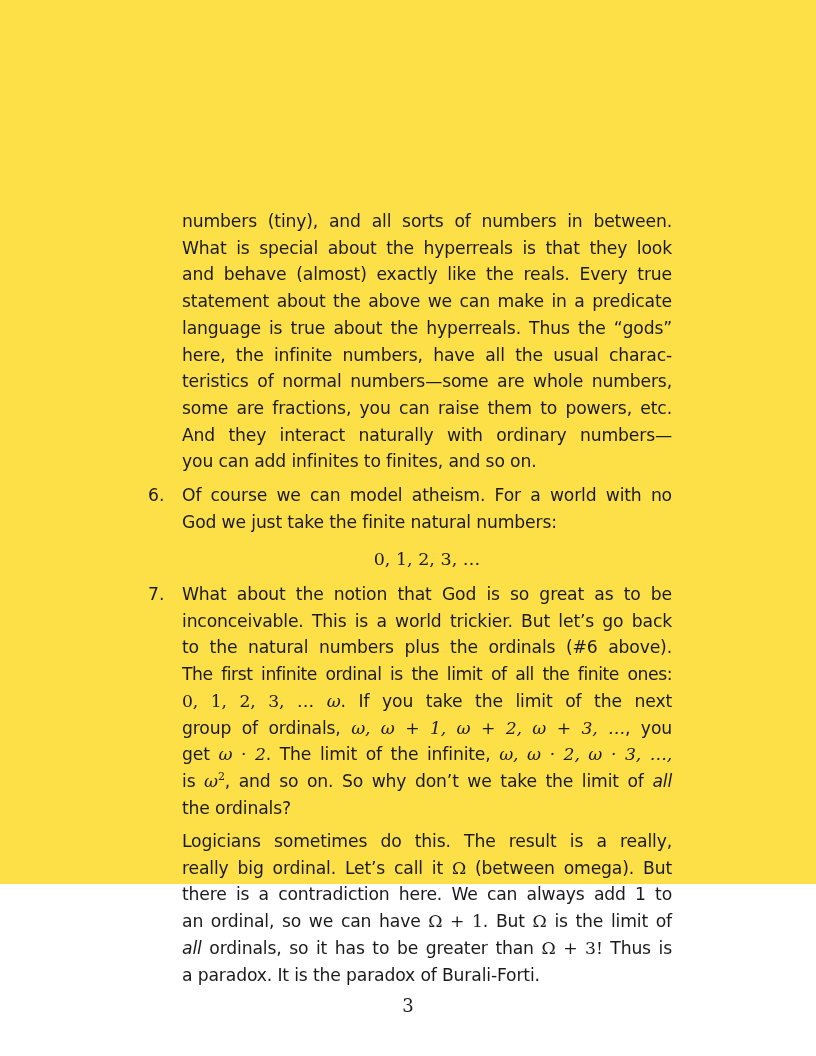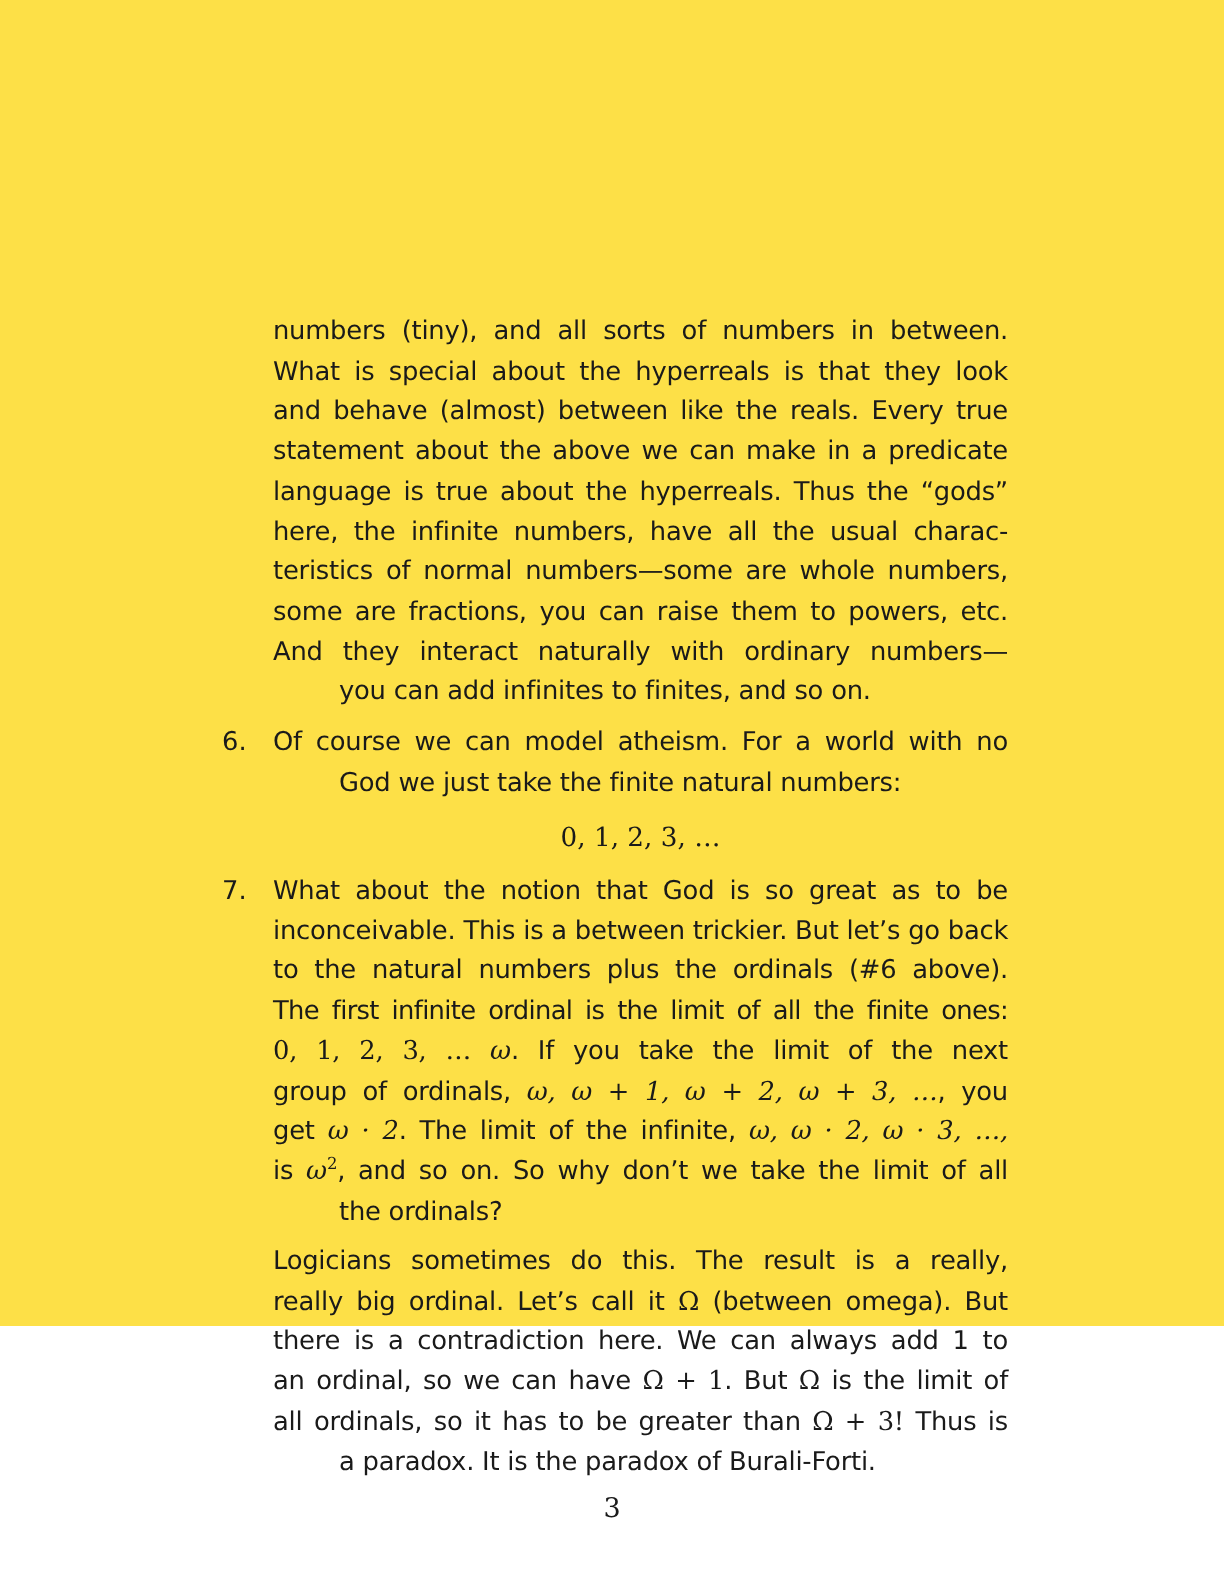"and behave (almost) between like" div.line { text: between -> exactly }
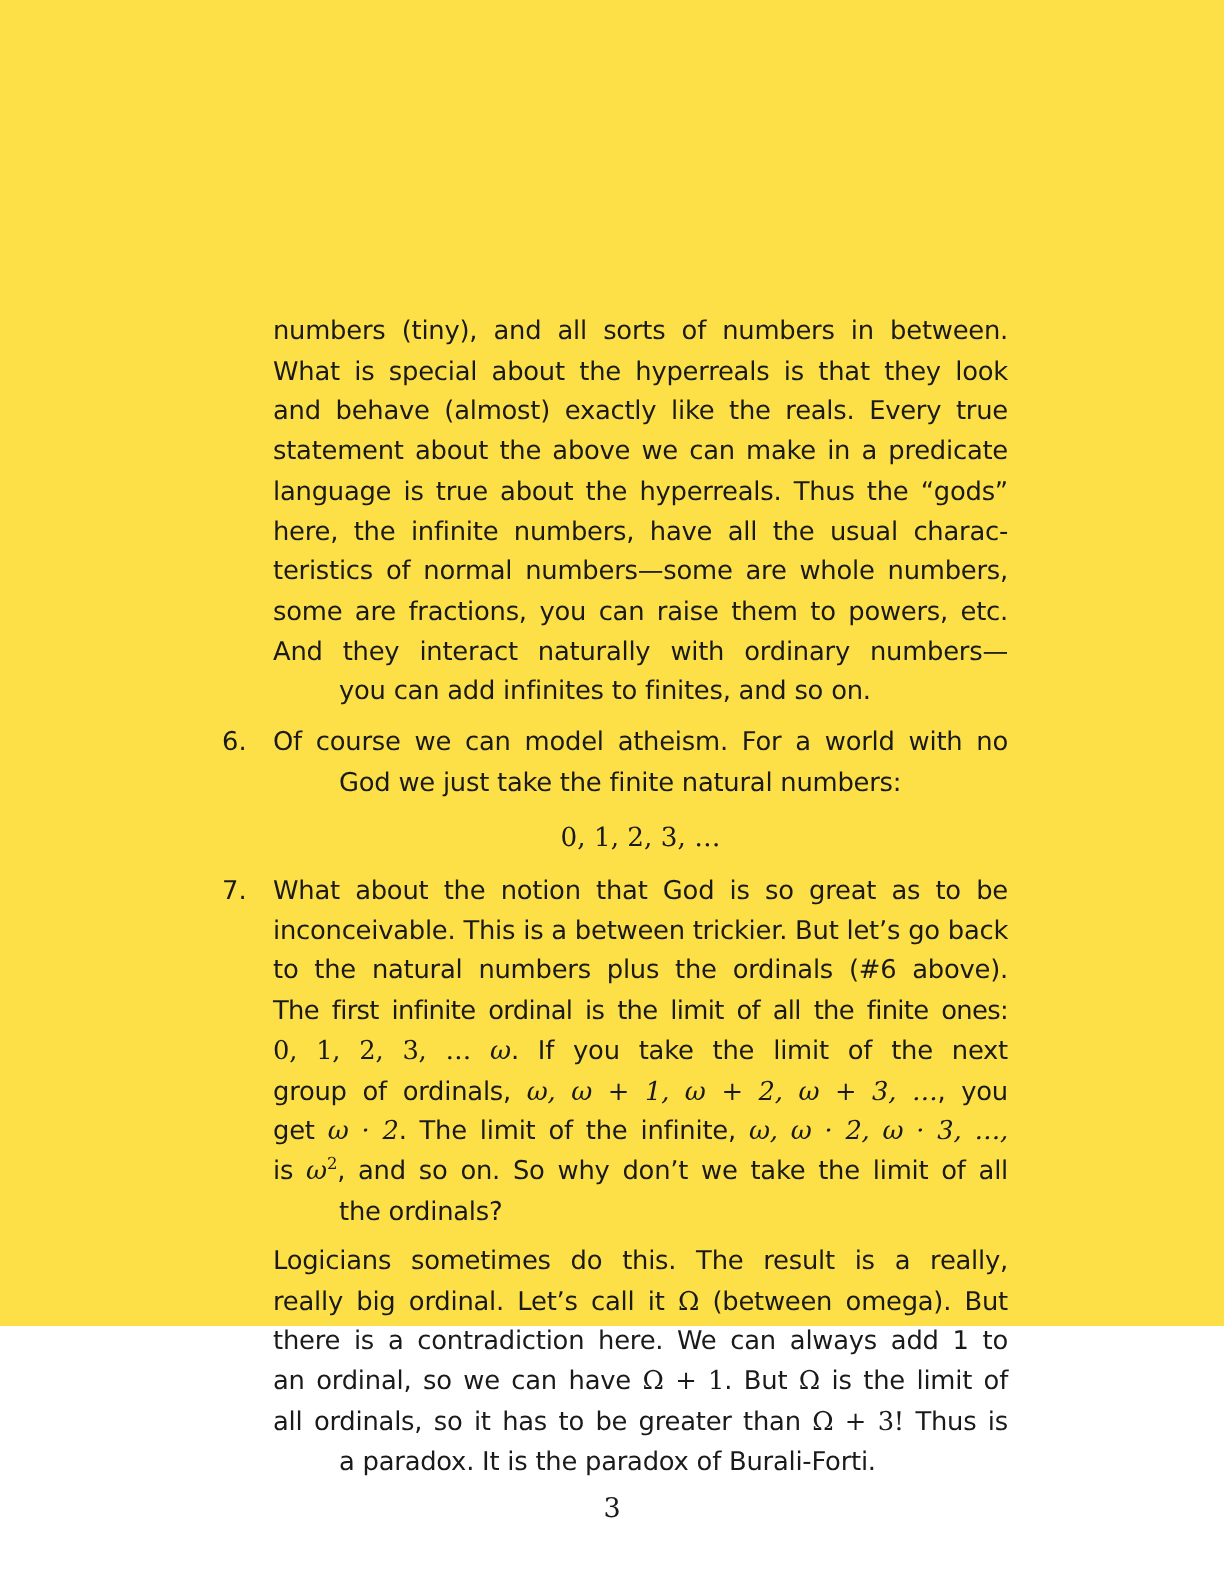"you can add infinites to" .line.last { margin-left: 44px -> none }
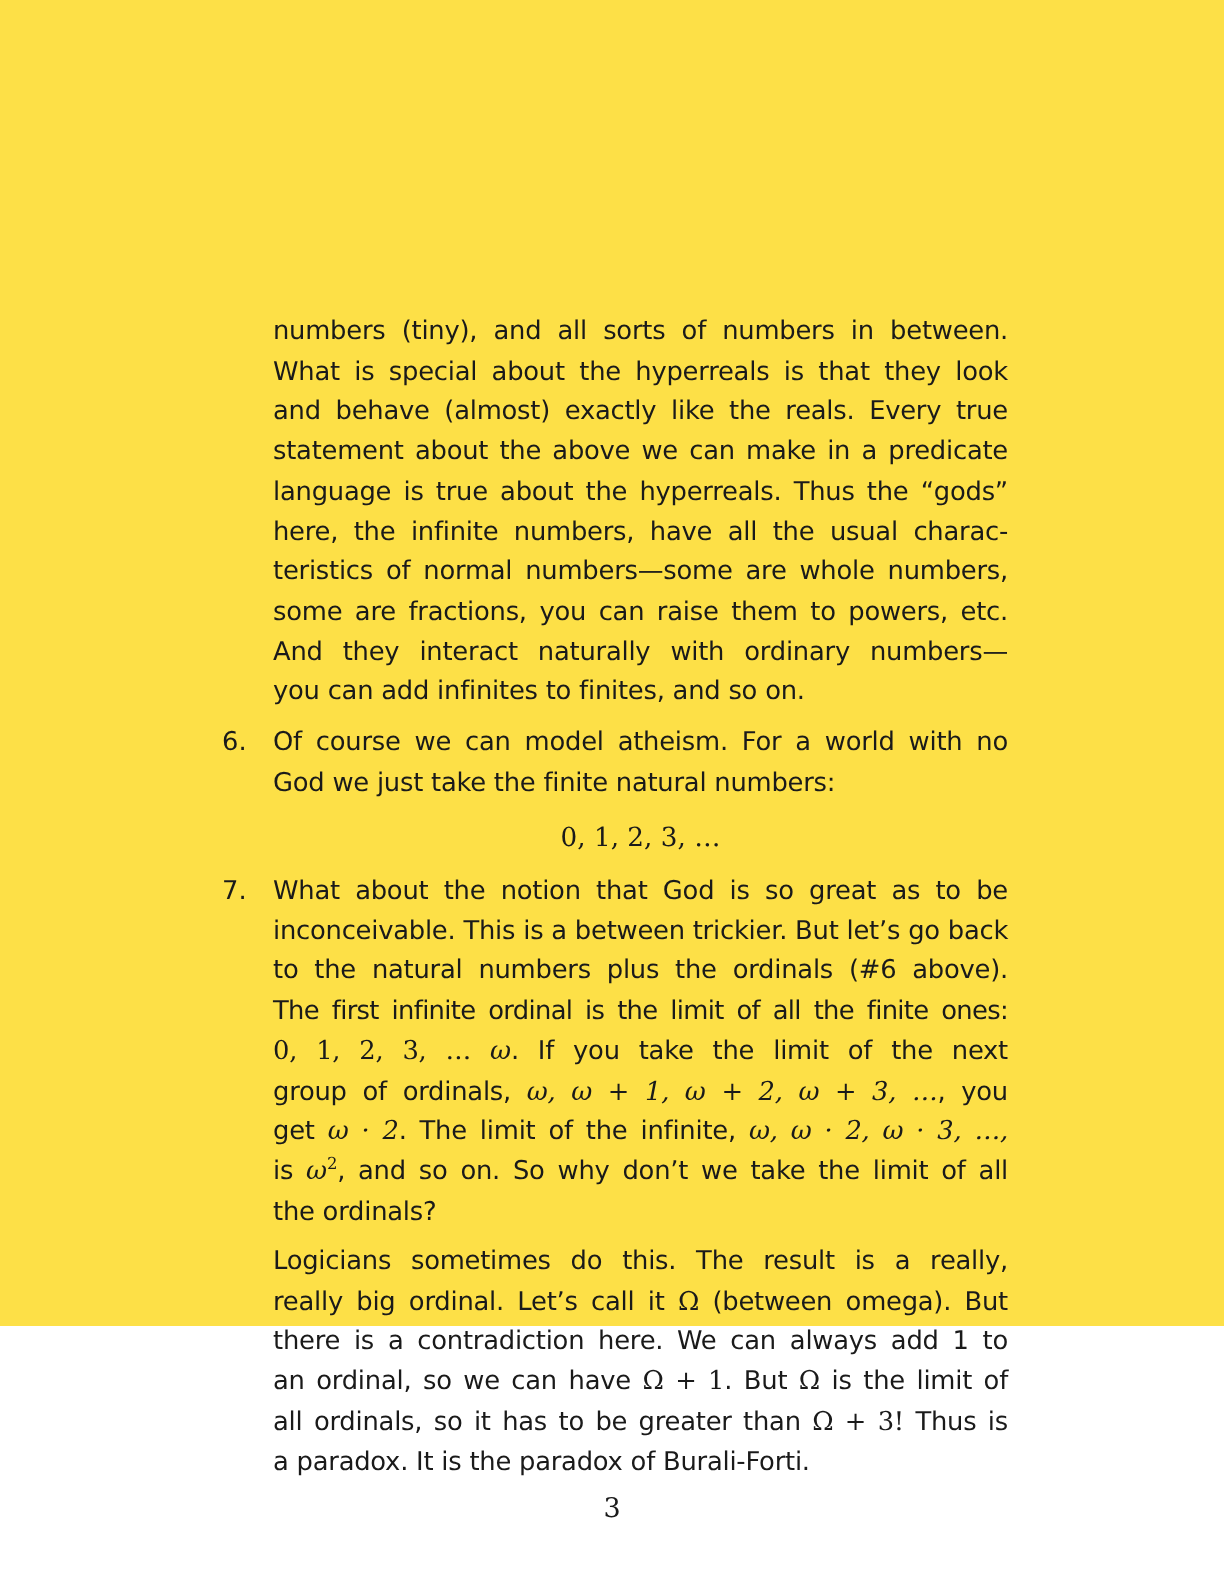"inconceivable. This is a between" div.line { text: between -> world }
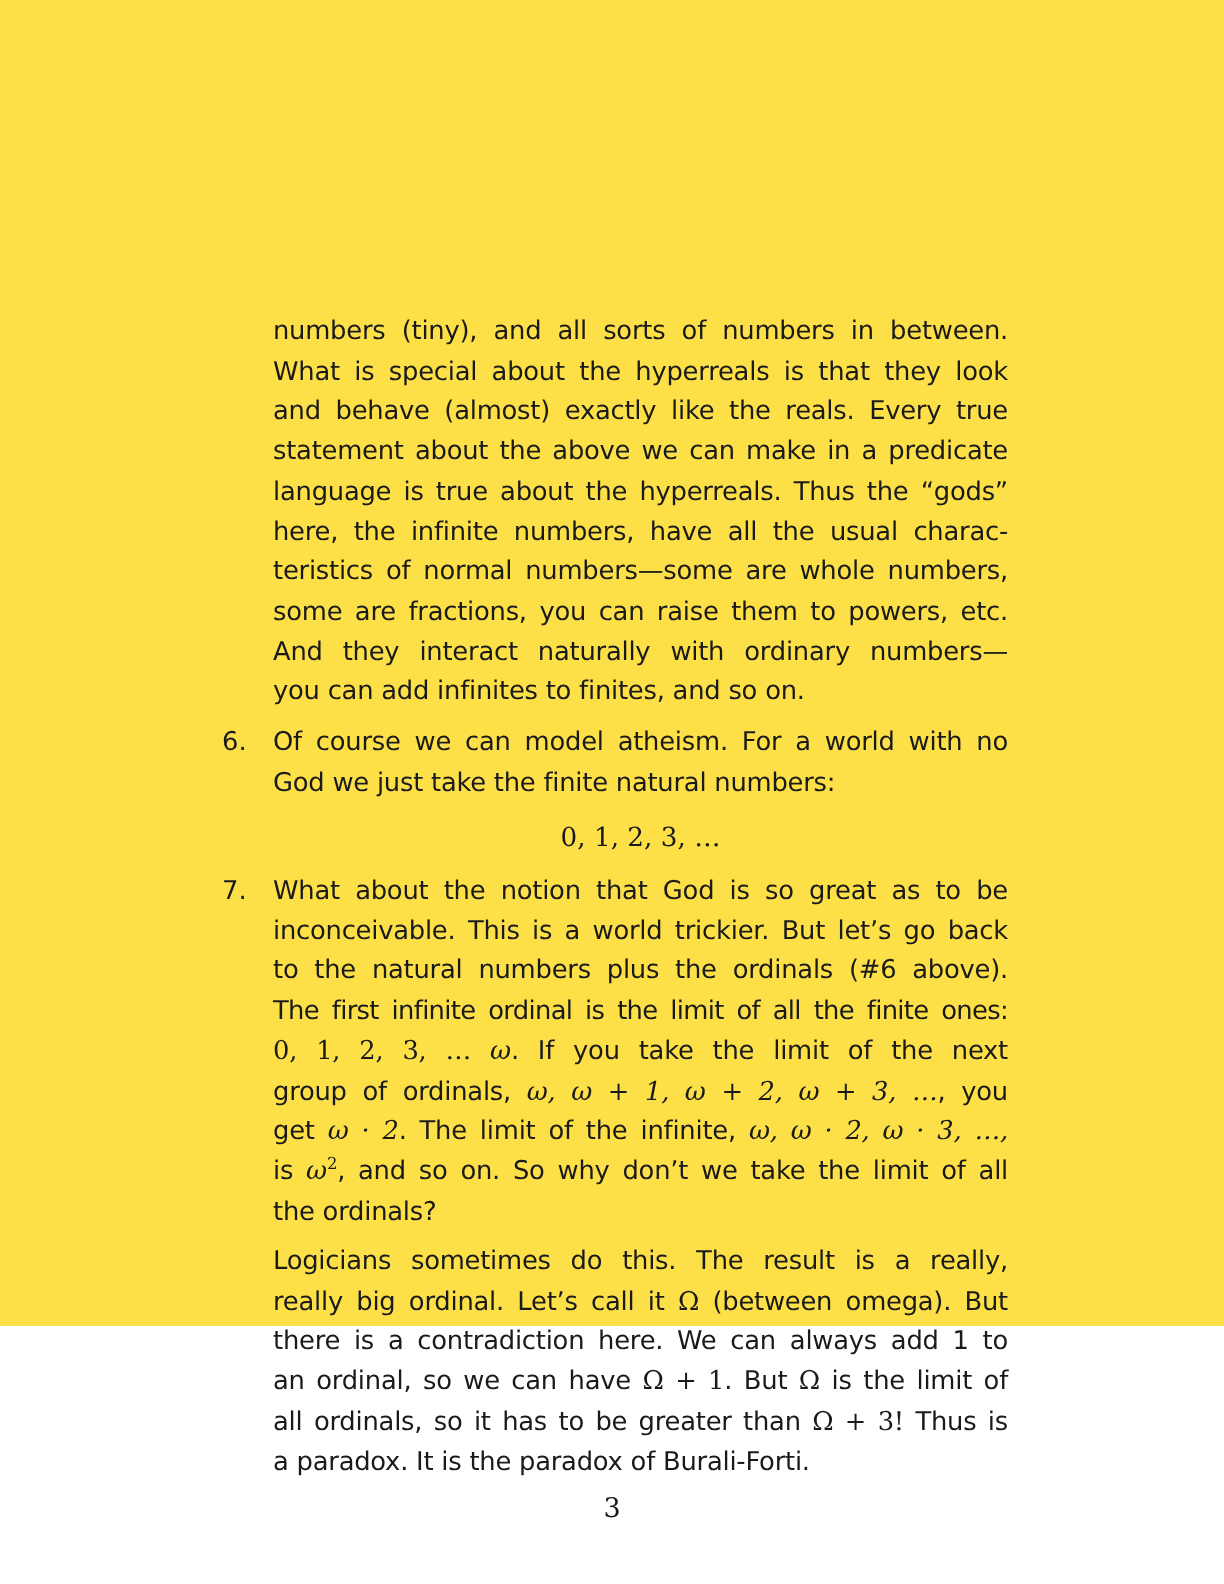"all" .it { font-style: none -> italic }
